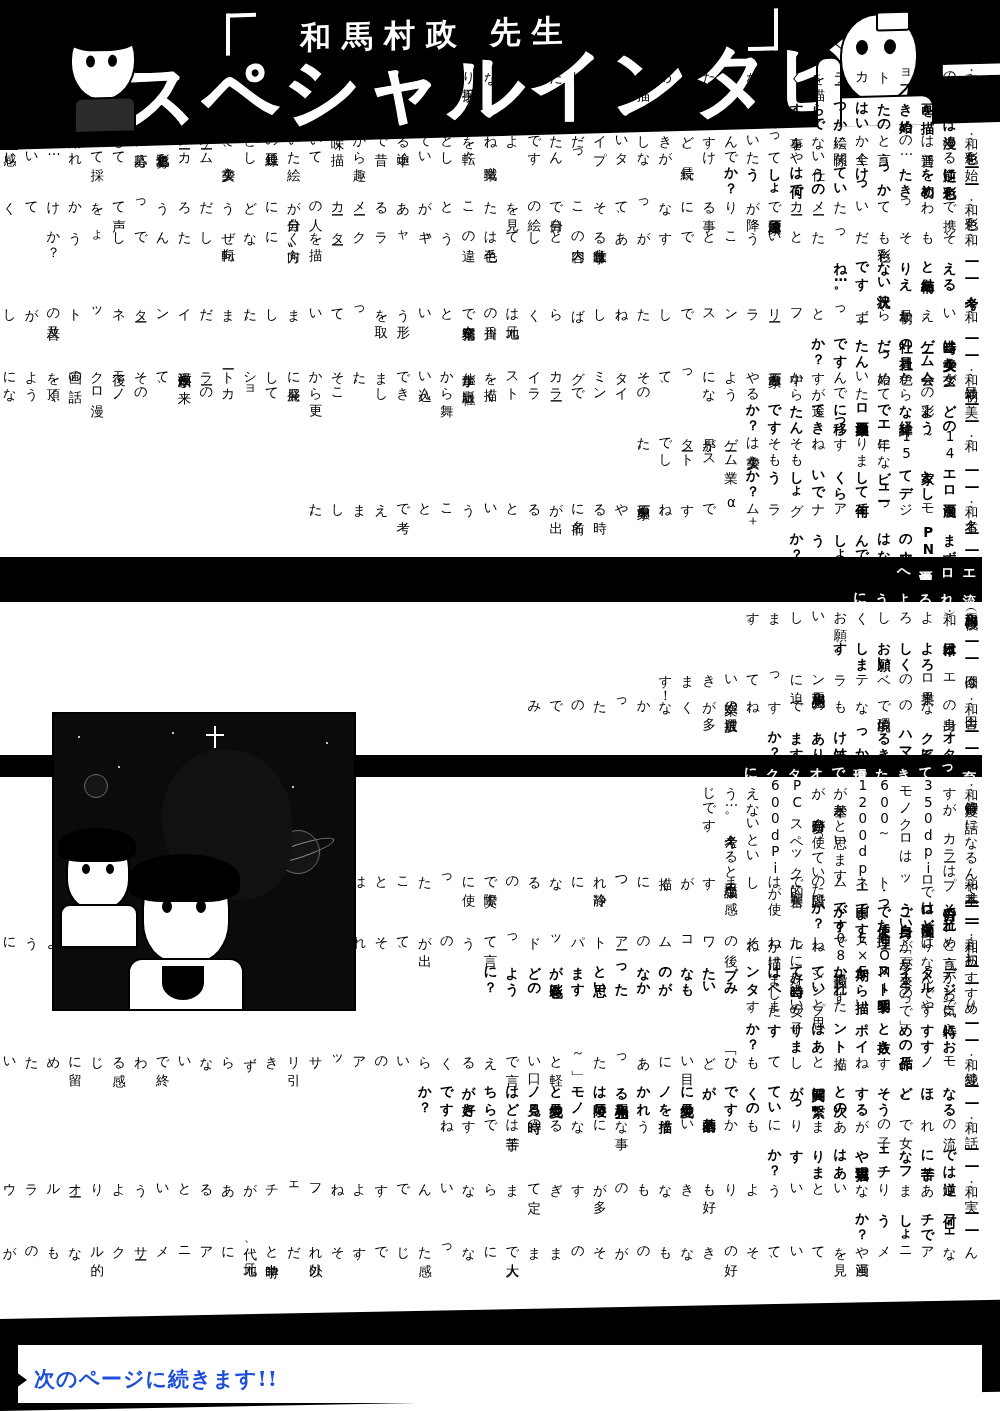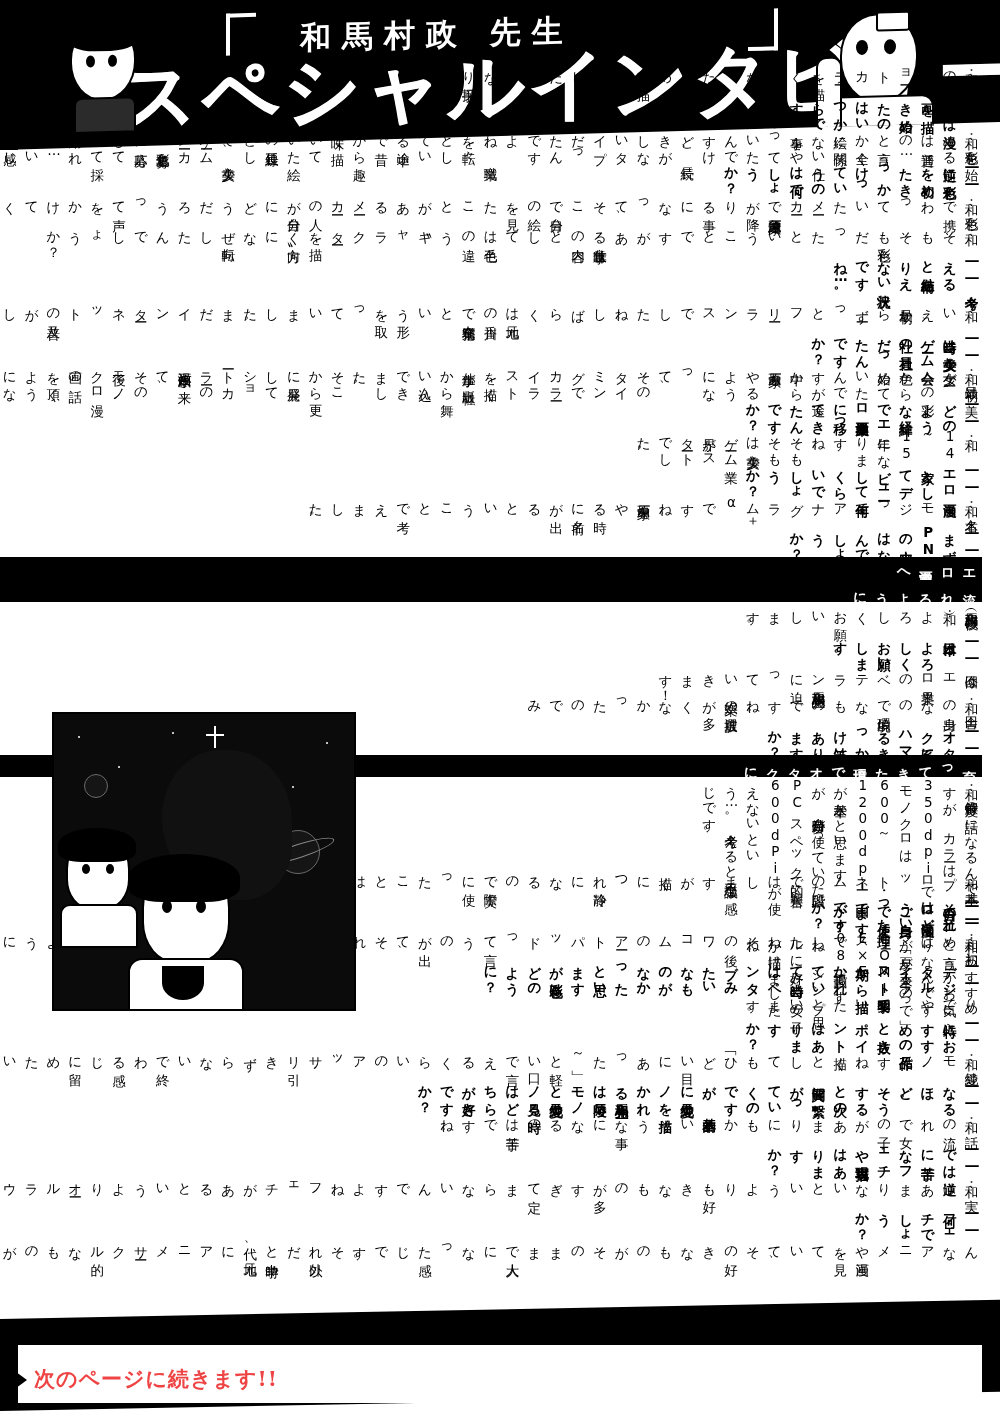"次のページに続きます!!" .next-page { color: #ef4444 -> #1d4ed8 }
